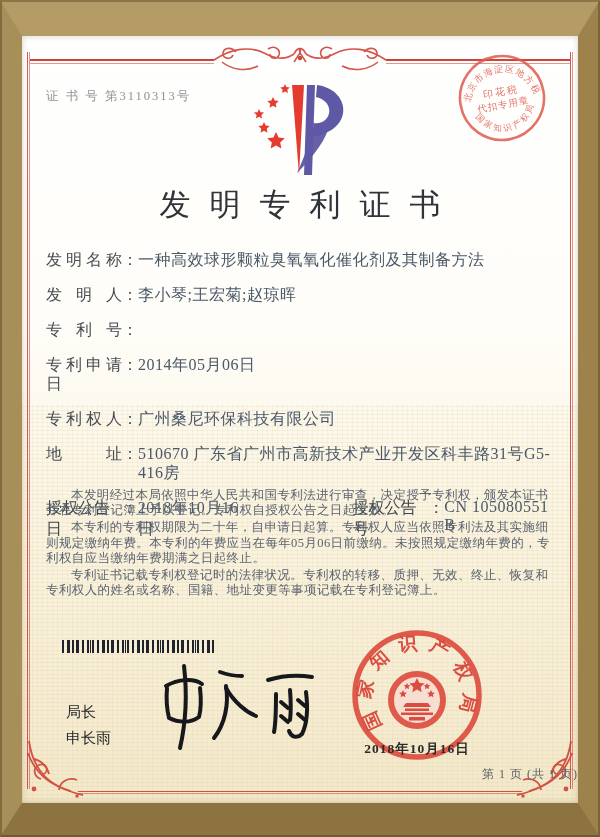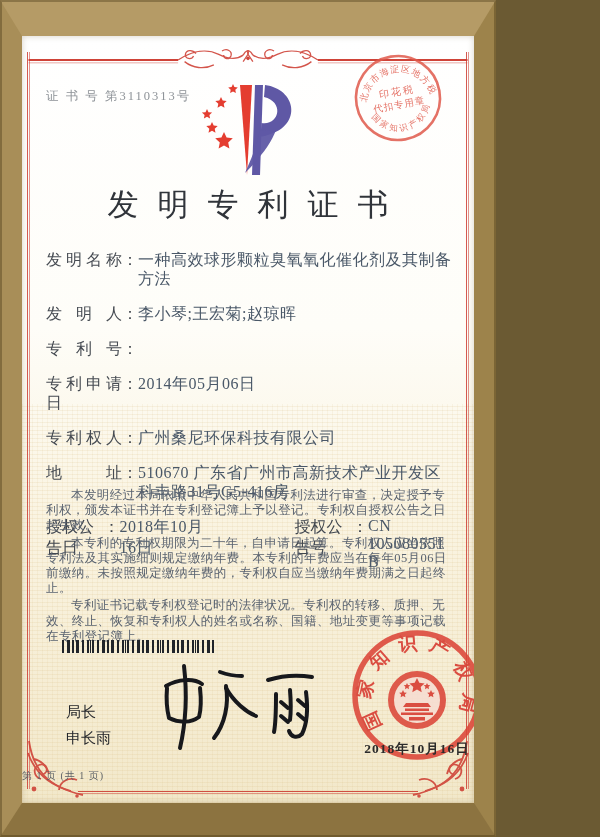"证 书 号 第3110313号" .stage { width: 496px -> 600px }
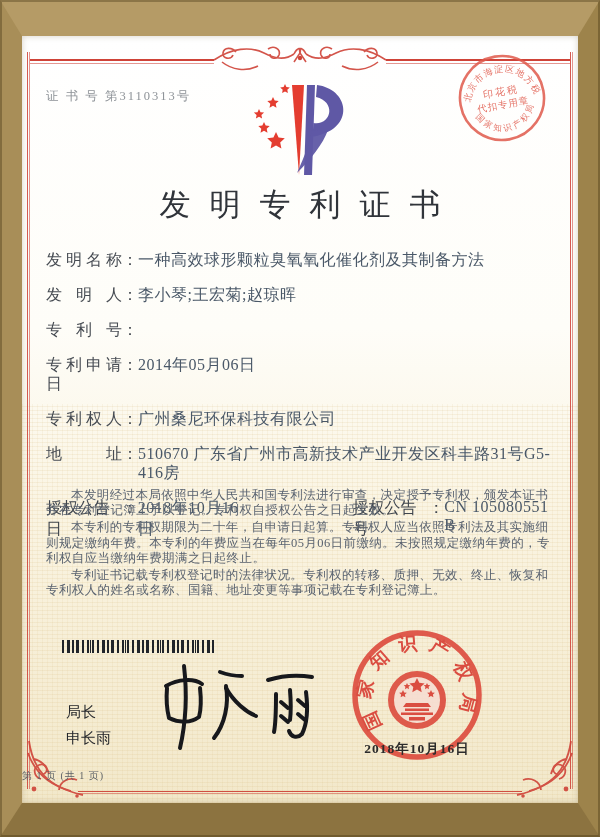"第 1 页 (共 1" .footer { font-size: 10px -> 12px; text-align: left -> right }
